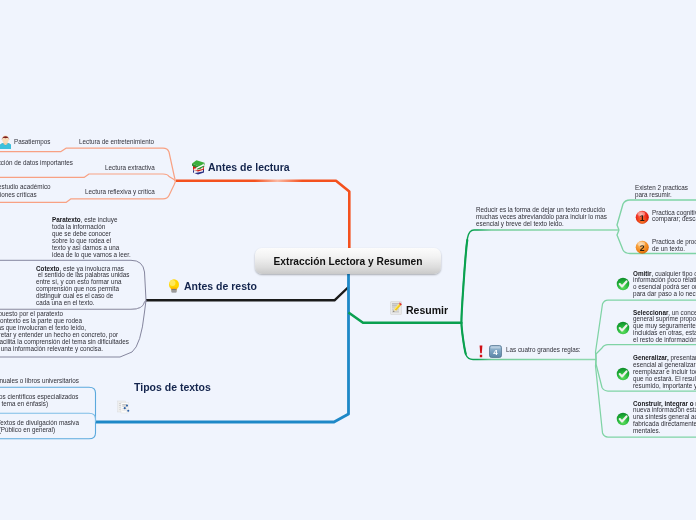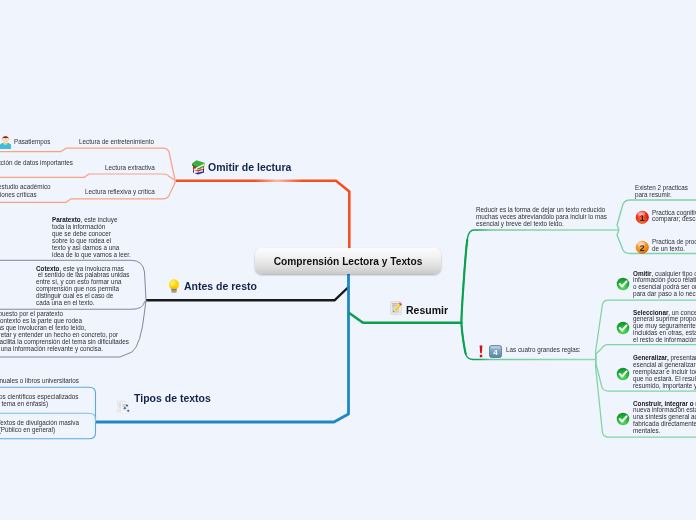"Omitir de lectura" div.mainlbl { text: Omitir -> Antes }
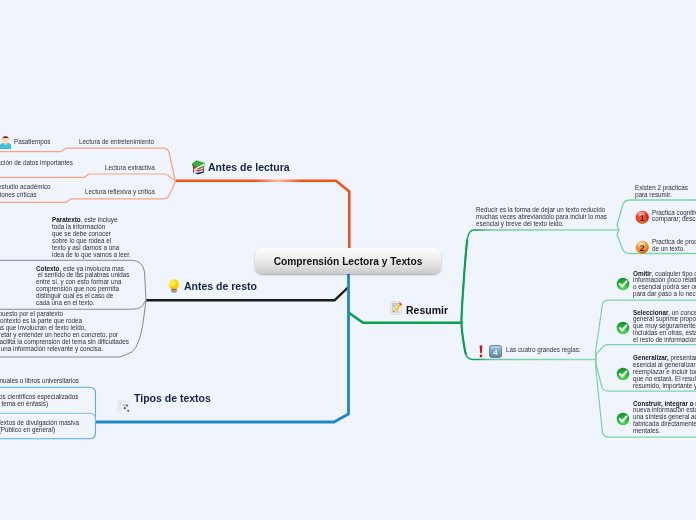"Comprensión Lectora y Textos" span { text: Comprensión Lectora y Textos -> Extracción Lectora y Resumen }
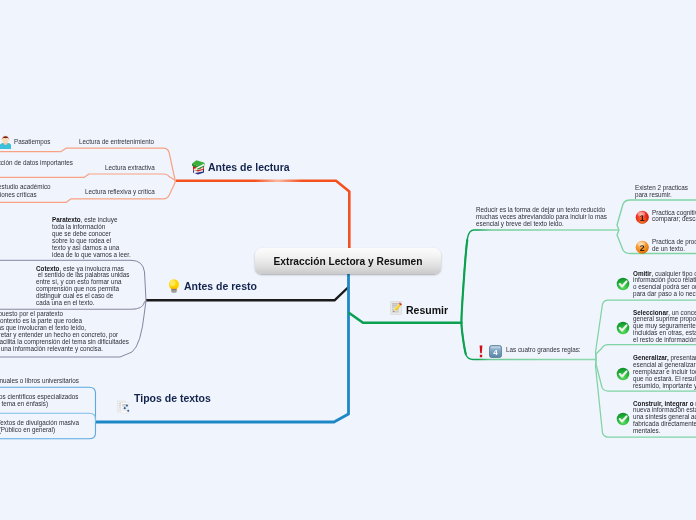"Tipos de textos" div.mainlbl { top: 392px -> 381px }
